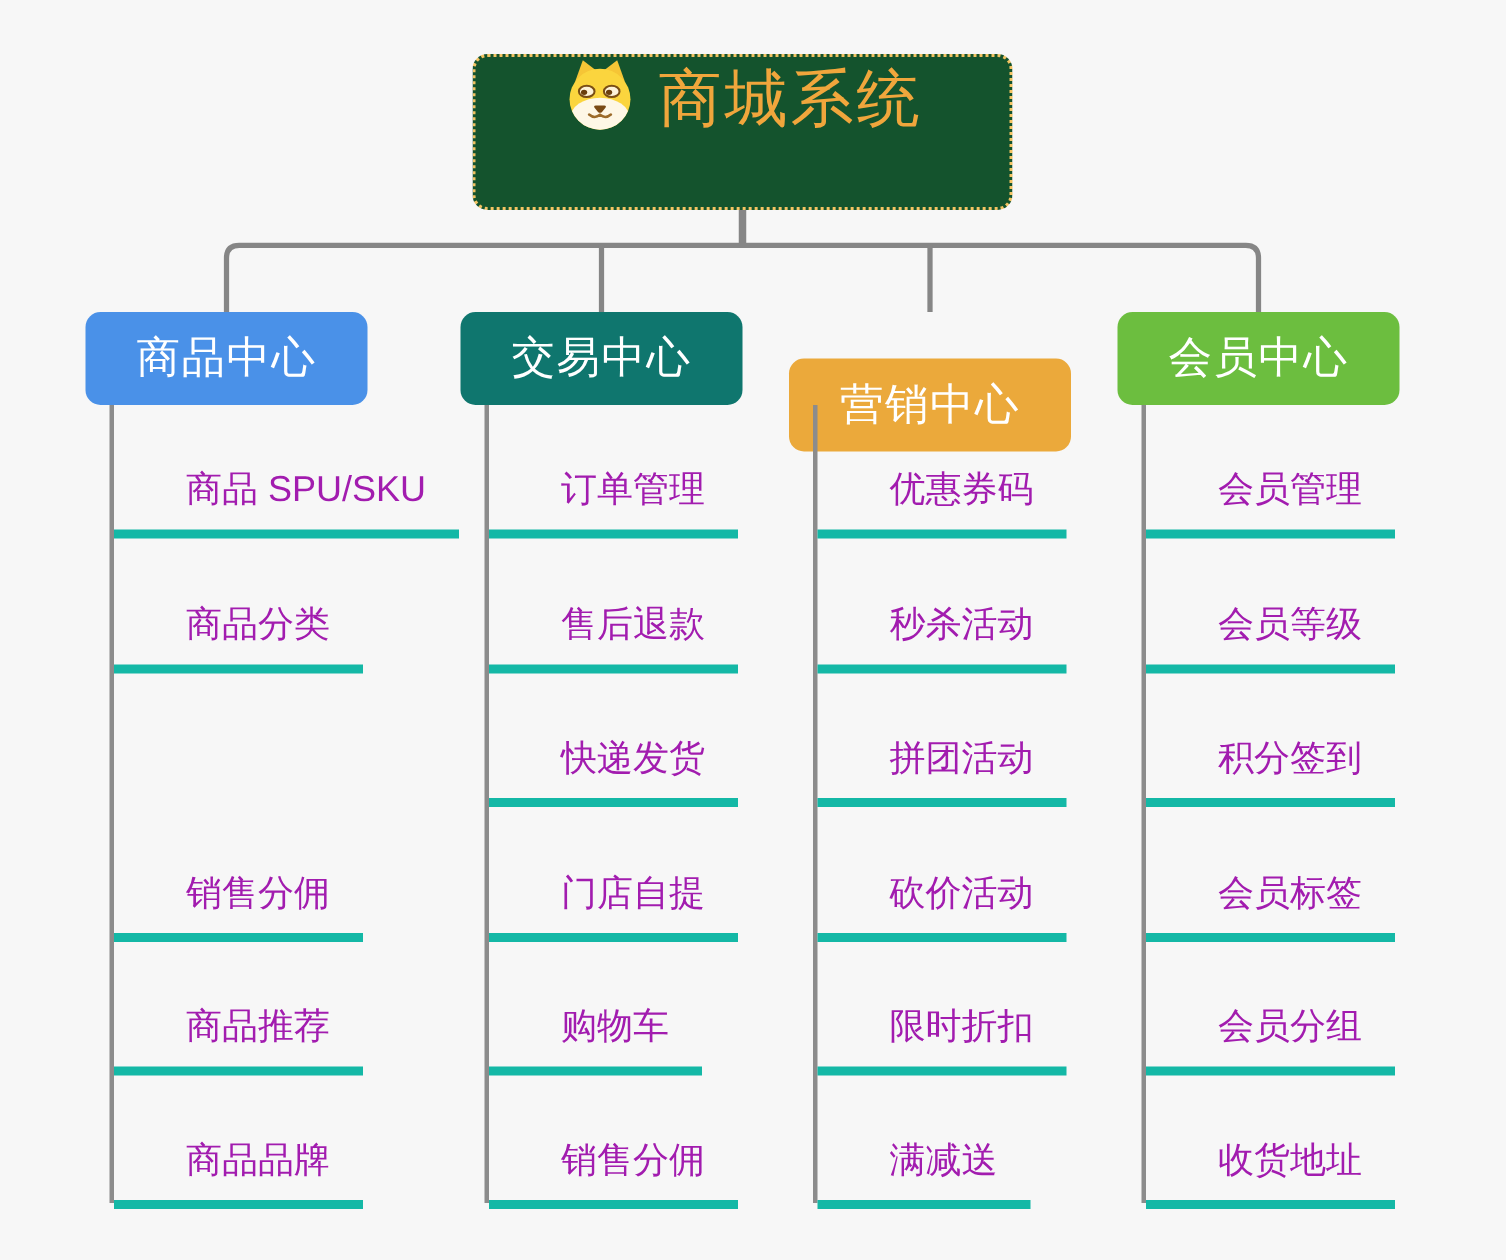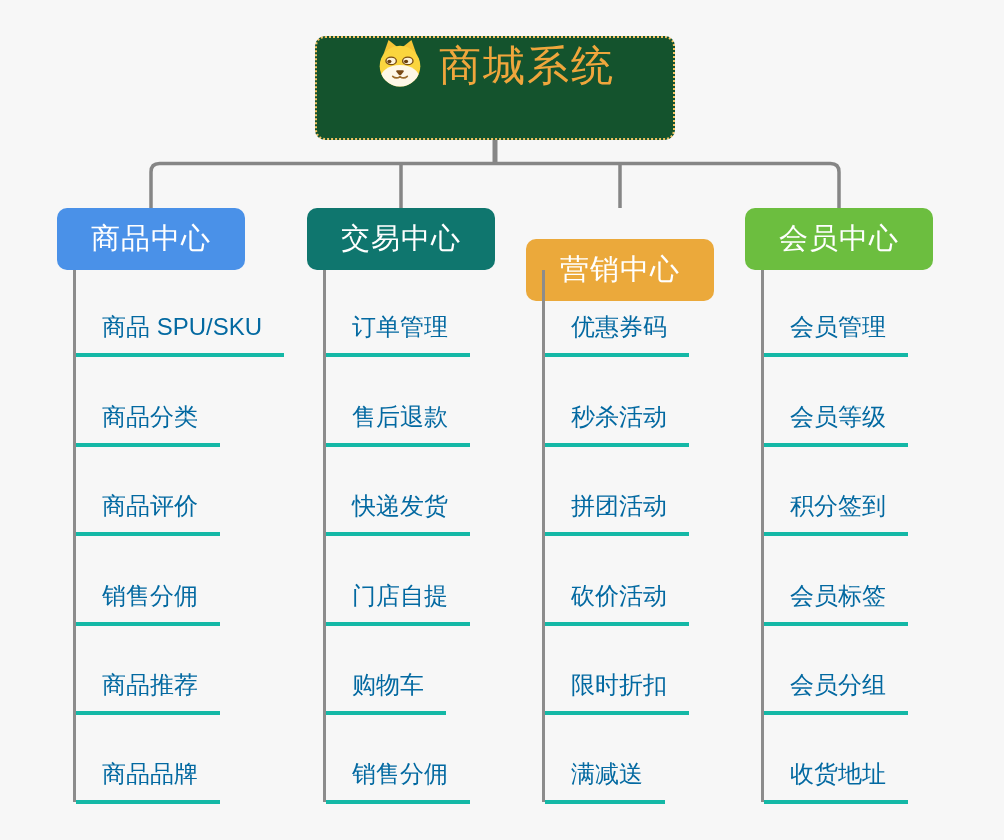"商品 SPU/SKU" .leaf { border-bottom: 4px solid #14b8a6 -> 6px solid #14b8a6; color: #0369a1 -> #a21caf; padding: 0 22px 10px 26px -> 0 22px 10px 48px }
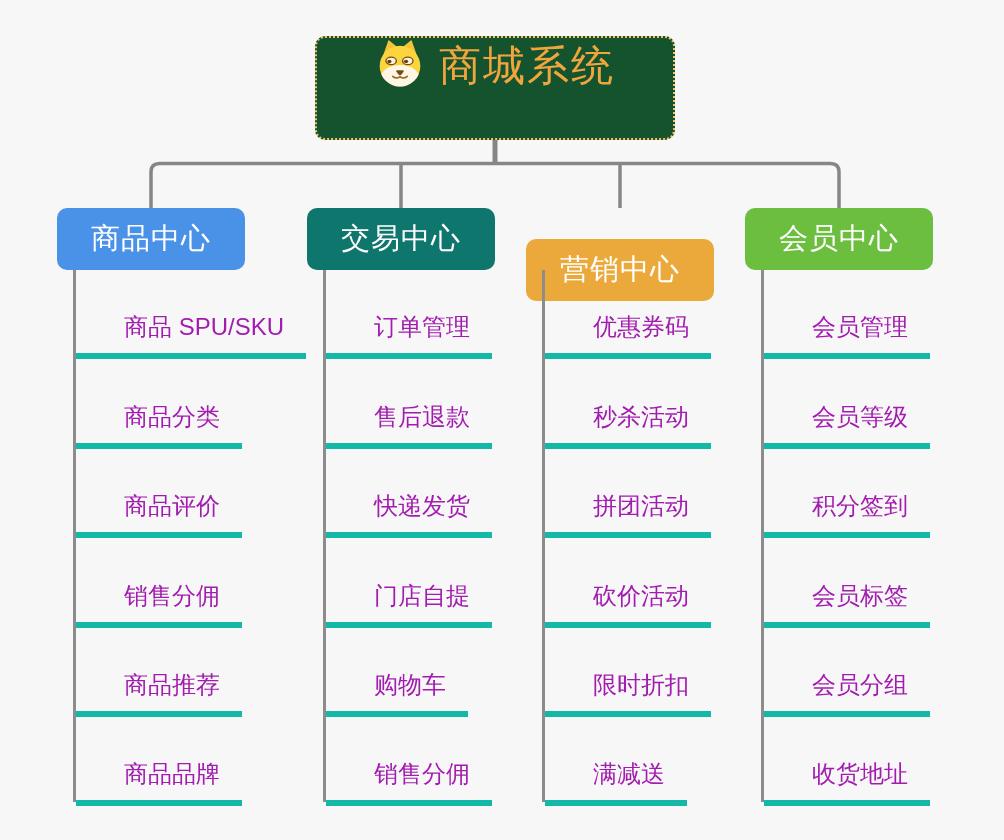"商品评价" div.leaf { html: <div>商品评价</div> -> none }
